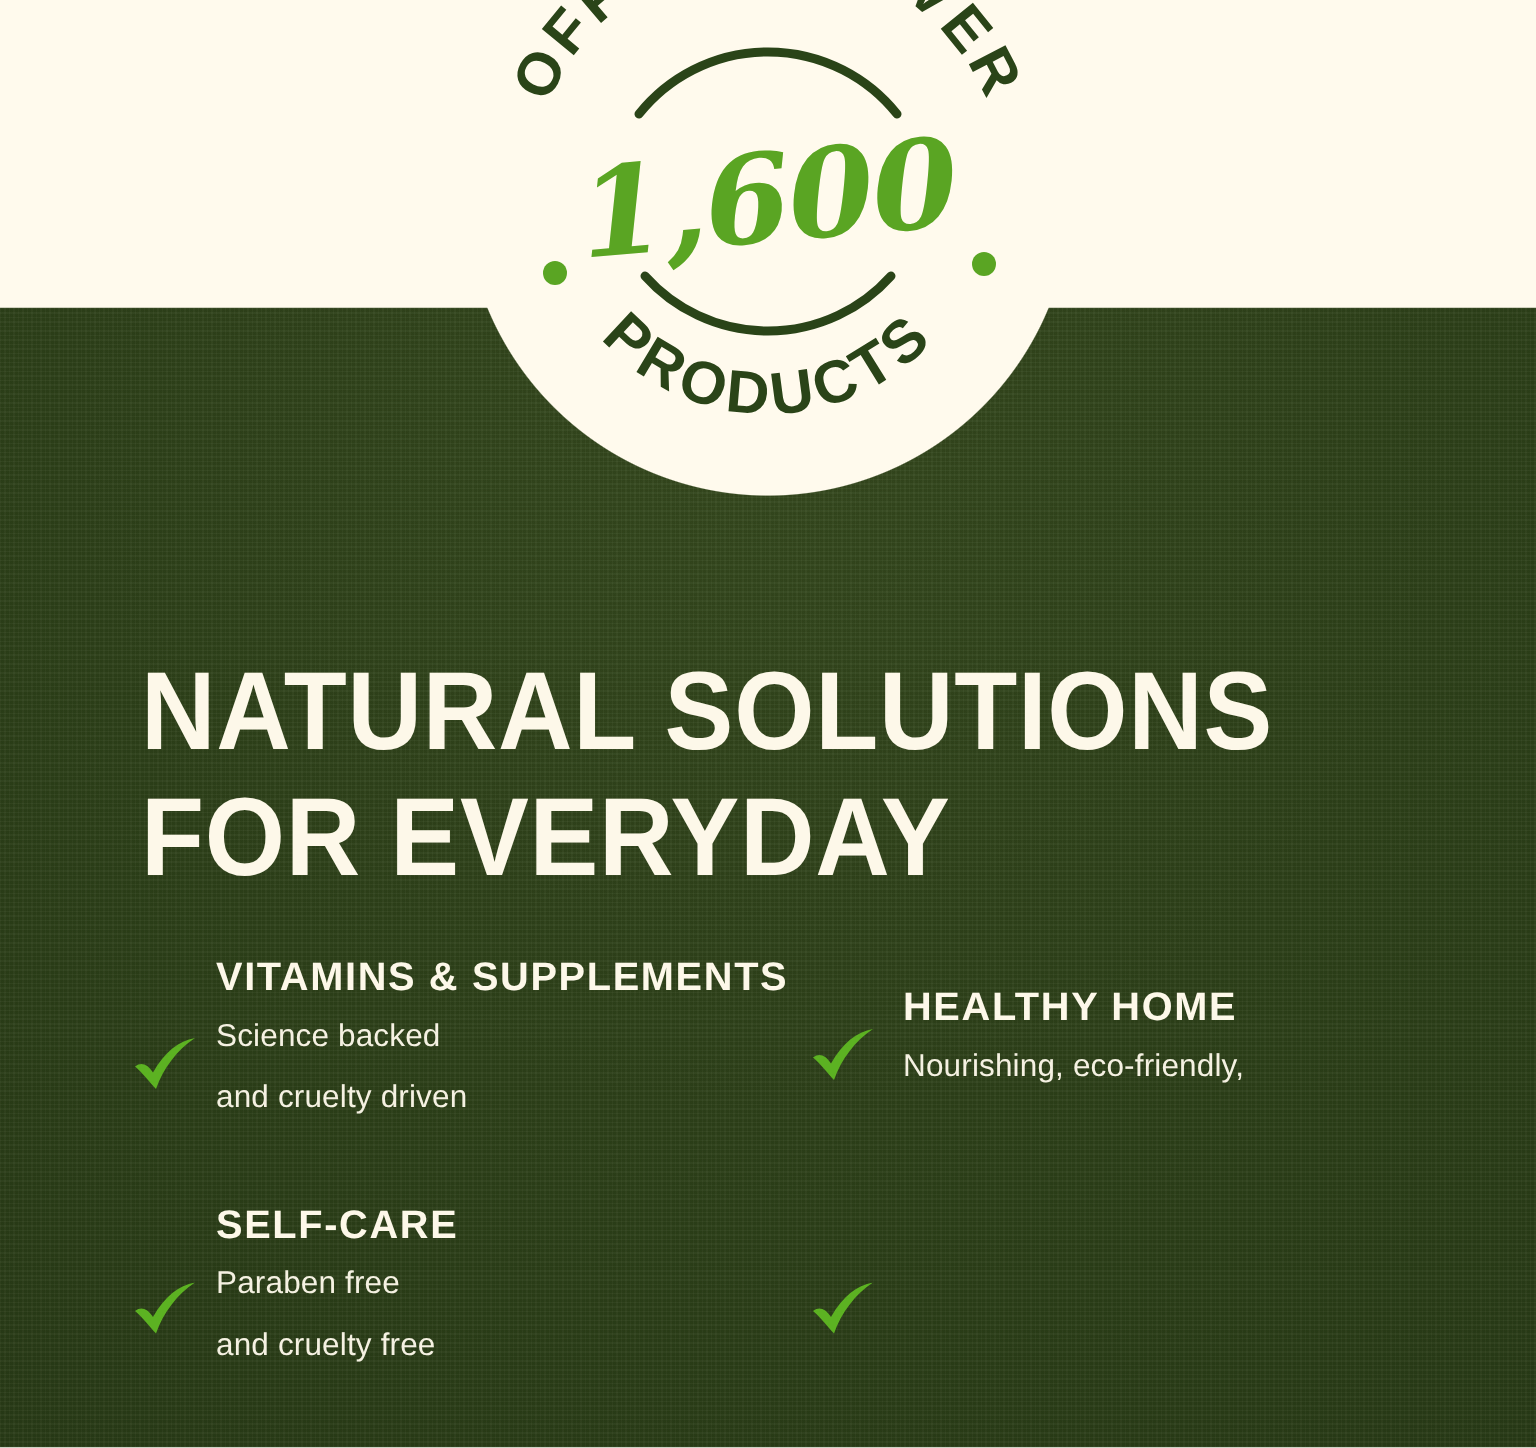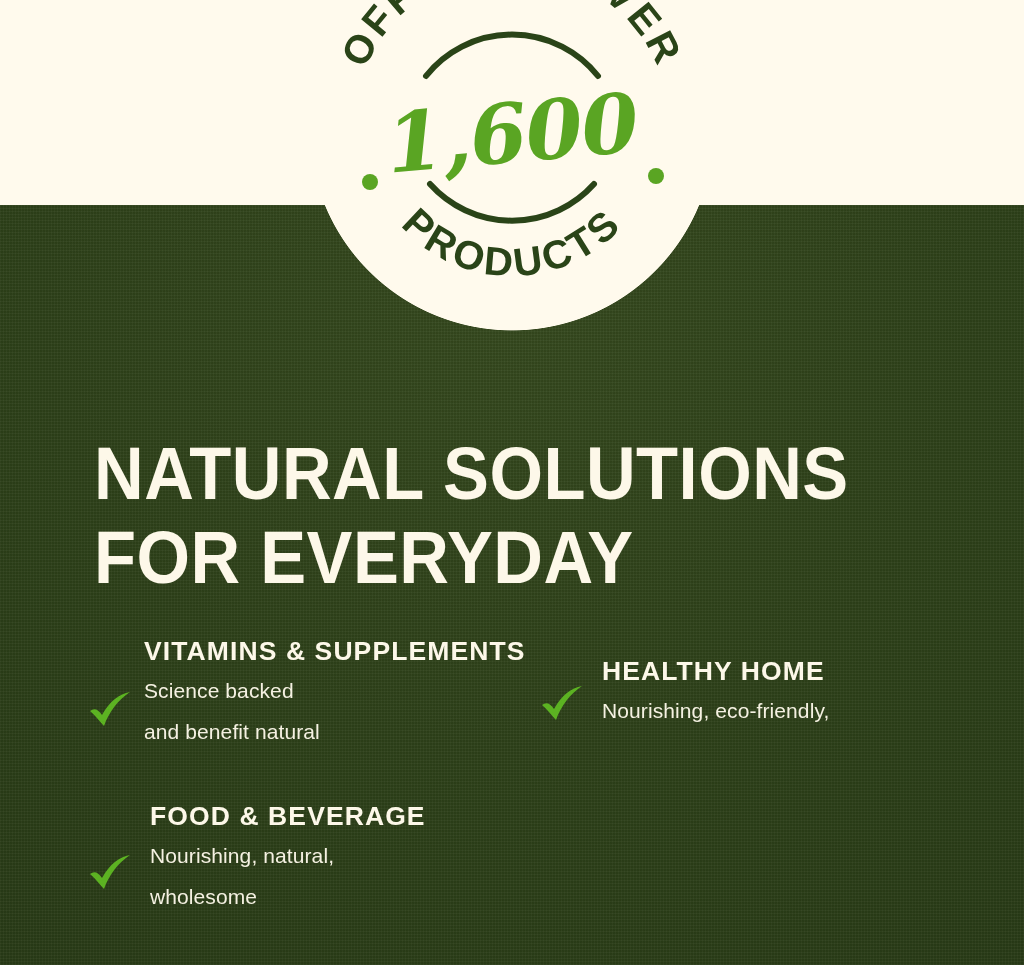"and benefit natural" span { text: benefit natural -> cruelty driven }
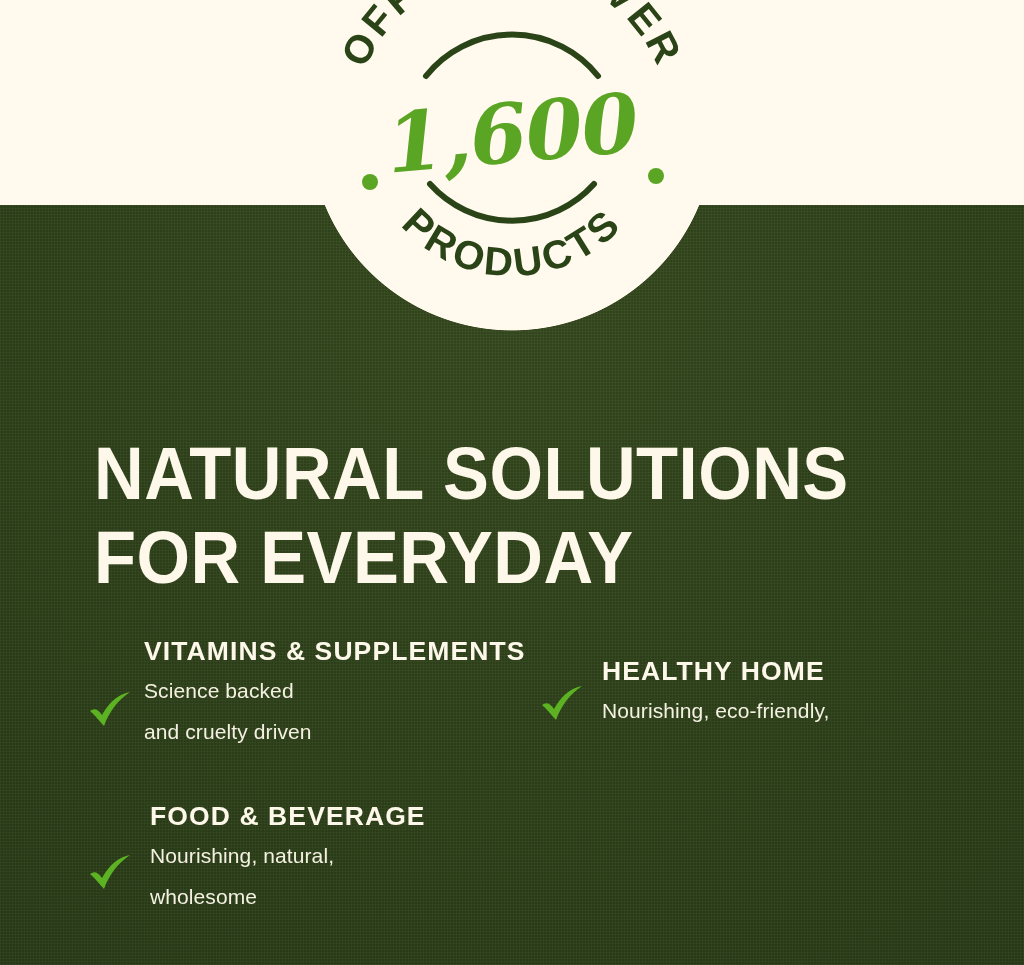"SELF-CARE" div.feature { html: none -> <div> <span> <svg> <path></path> </svg> </span> <div> <div>SELF-CARE</div> <p> <span>Paraben free</span><br> <span>and cruelty free</span> </p> </div> </div> }
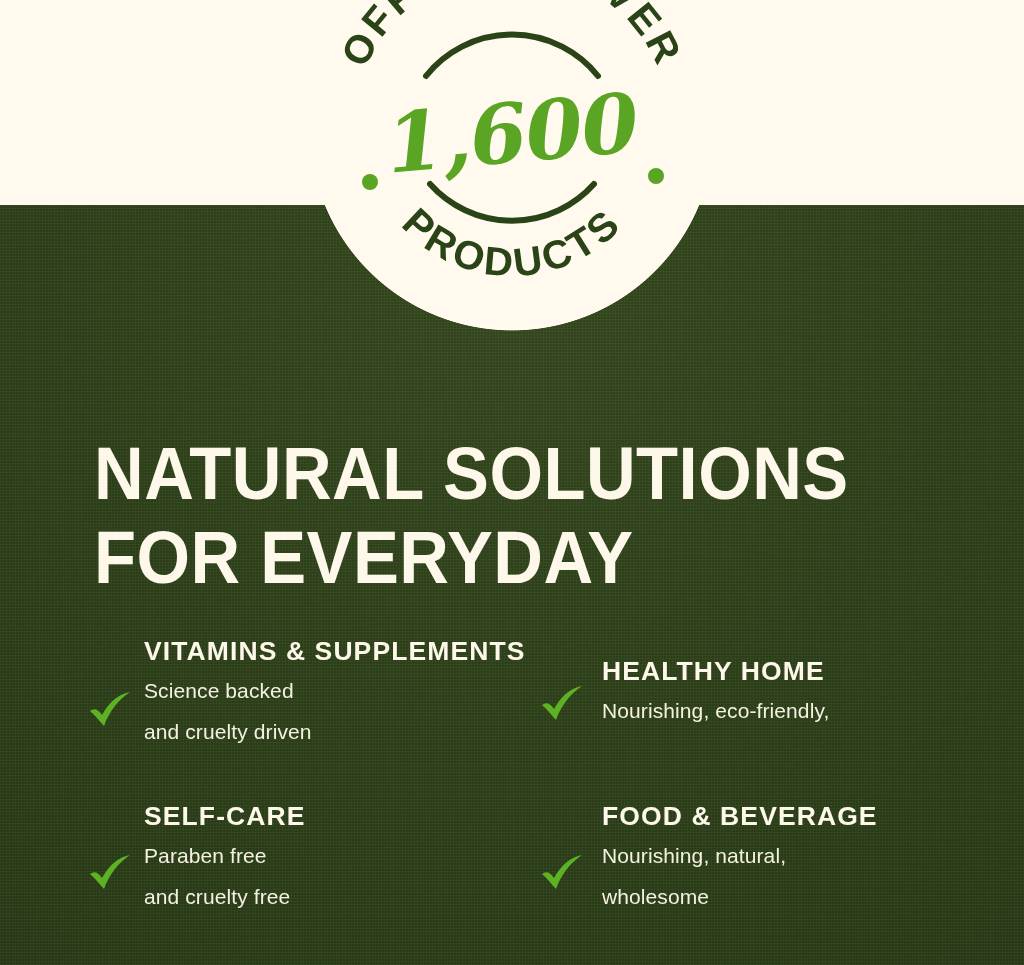"FOOD & BEVERAGE" div.feature-body { html: <div> <div>FOOD &amp; BEVERAGE</div> <p> <span>Nourishing, natural,</span><br> <span>wholesome</span> </p> </div> -> none }
